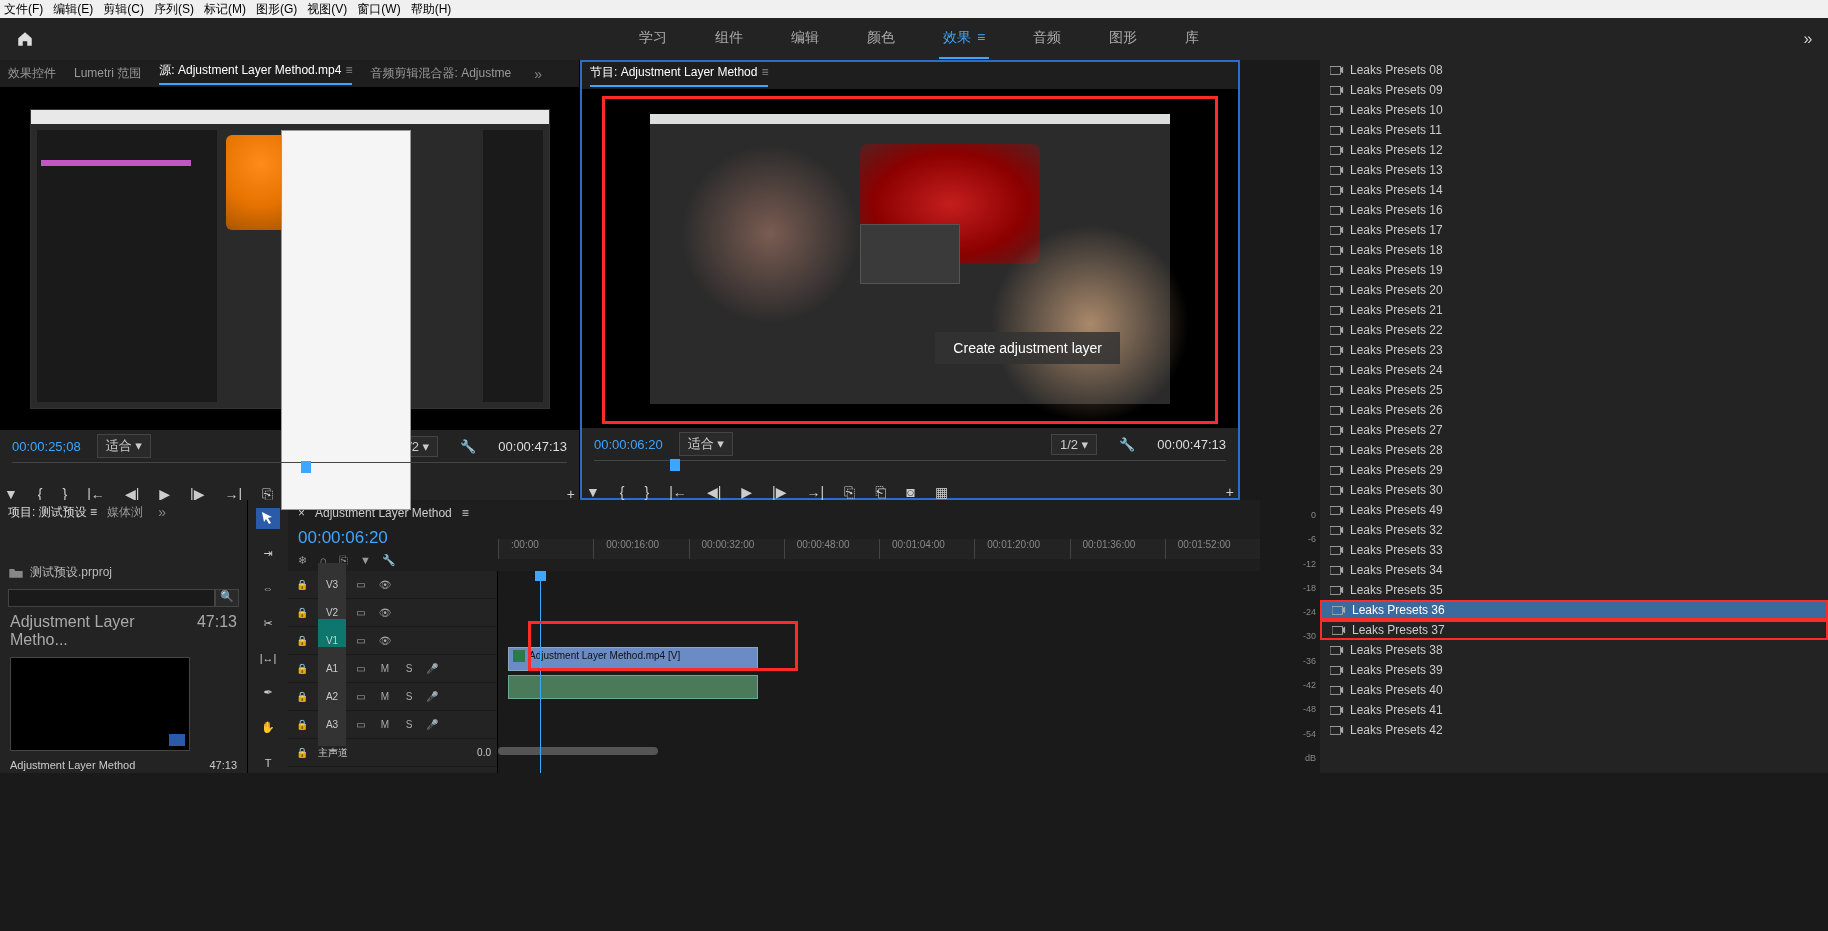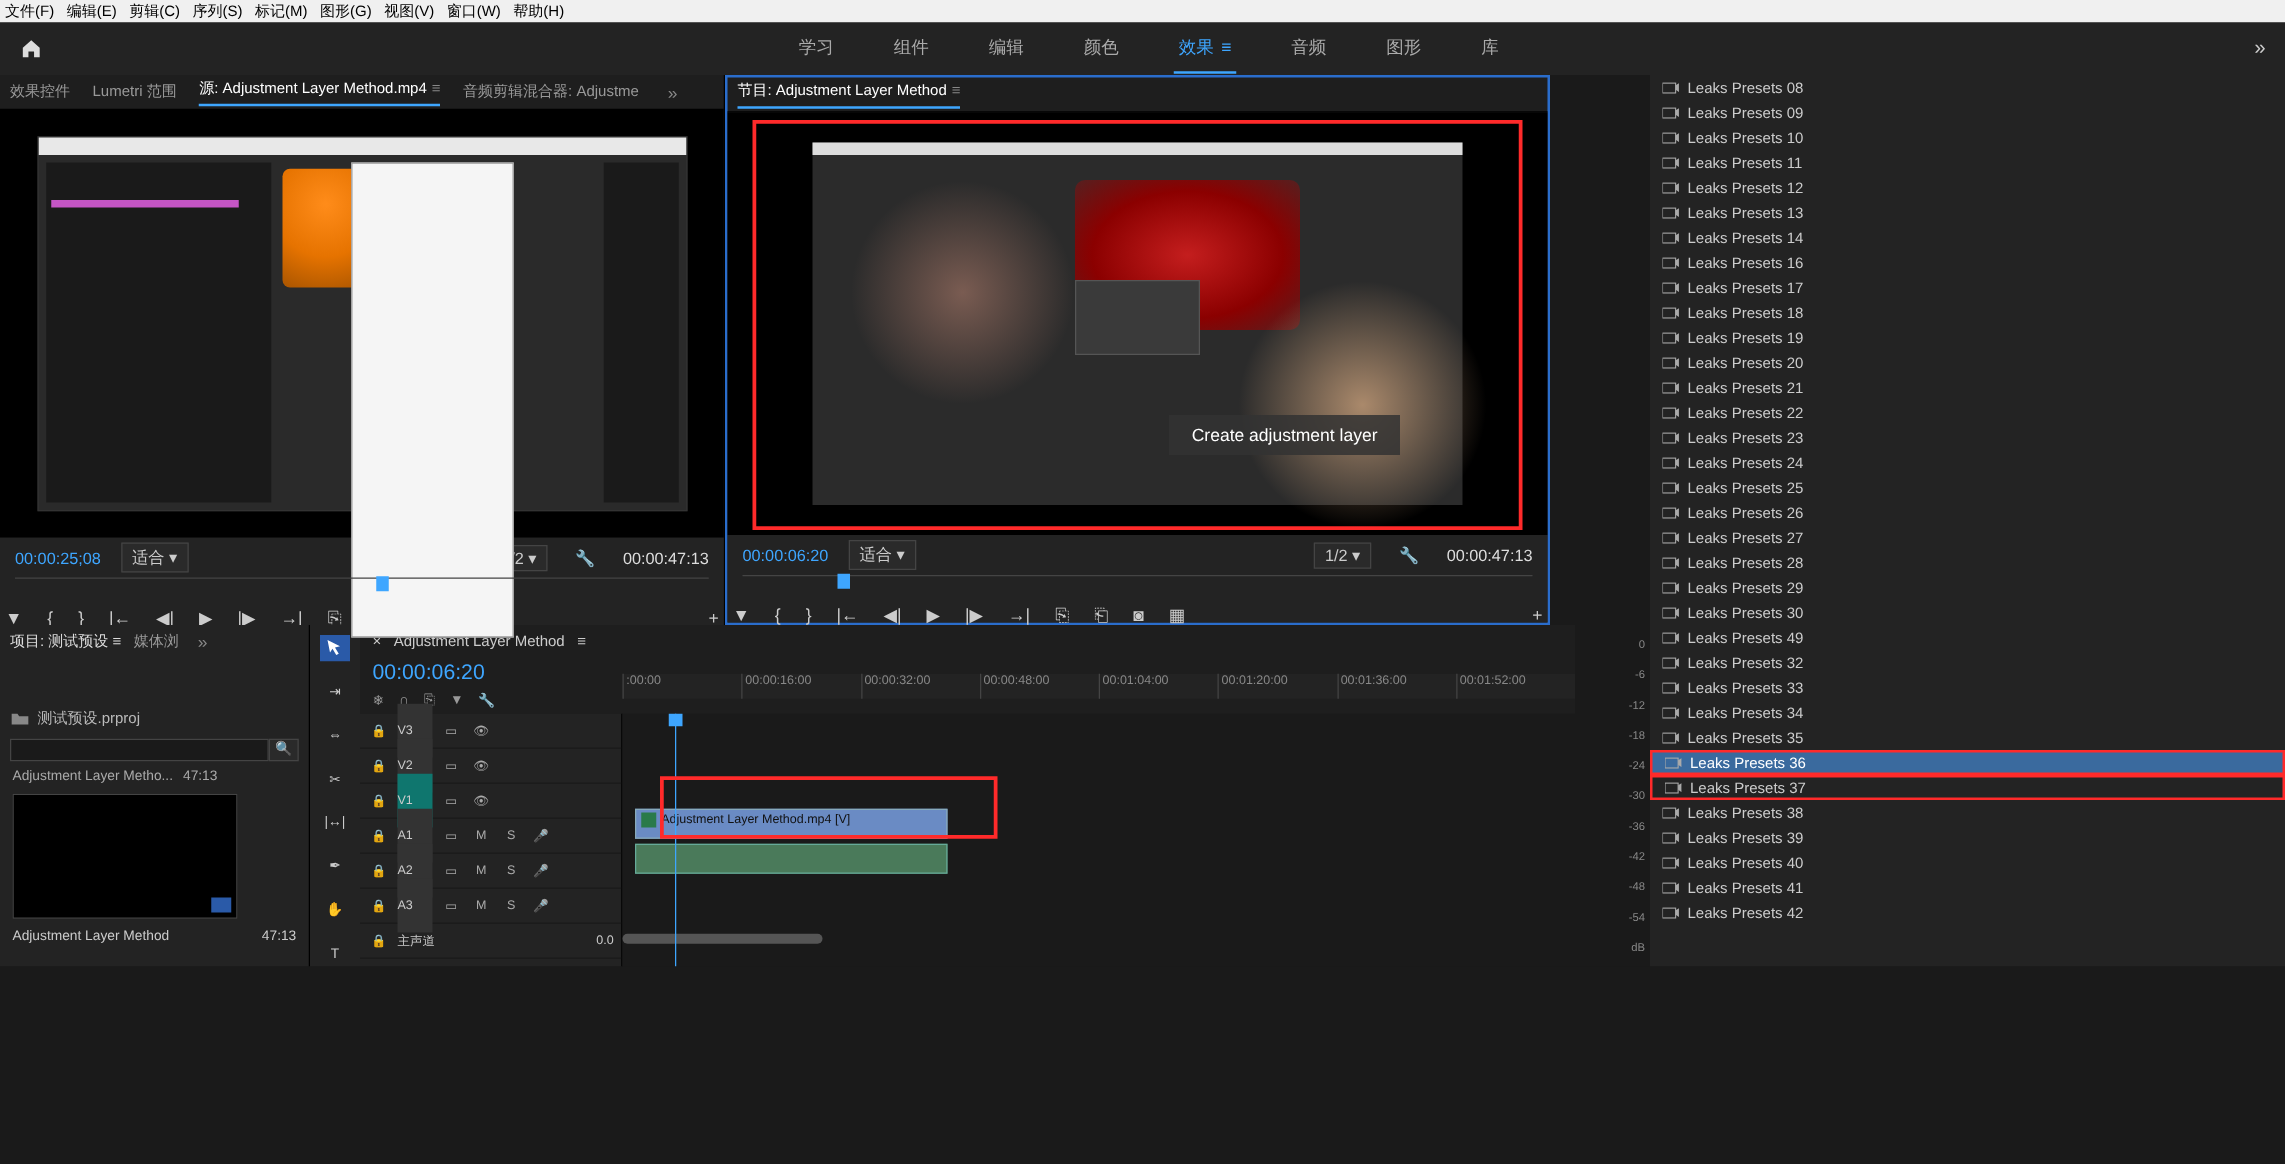":00:00" .tl-ruler span { padding-left: 2px -> 12px }
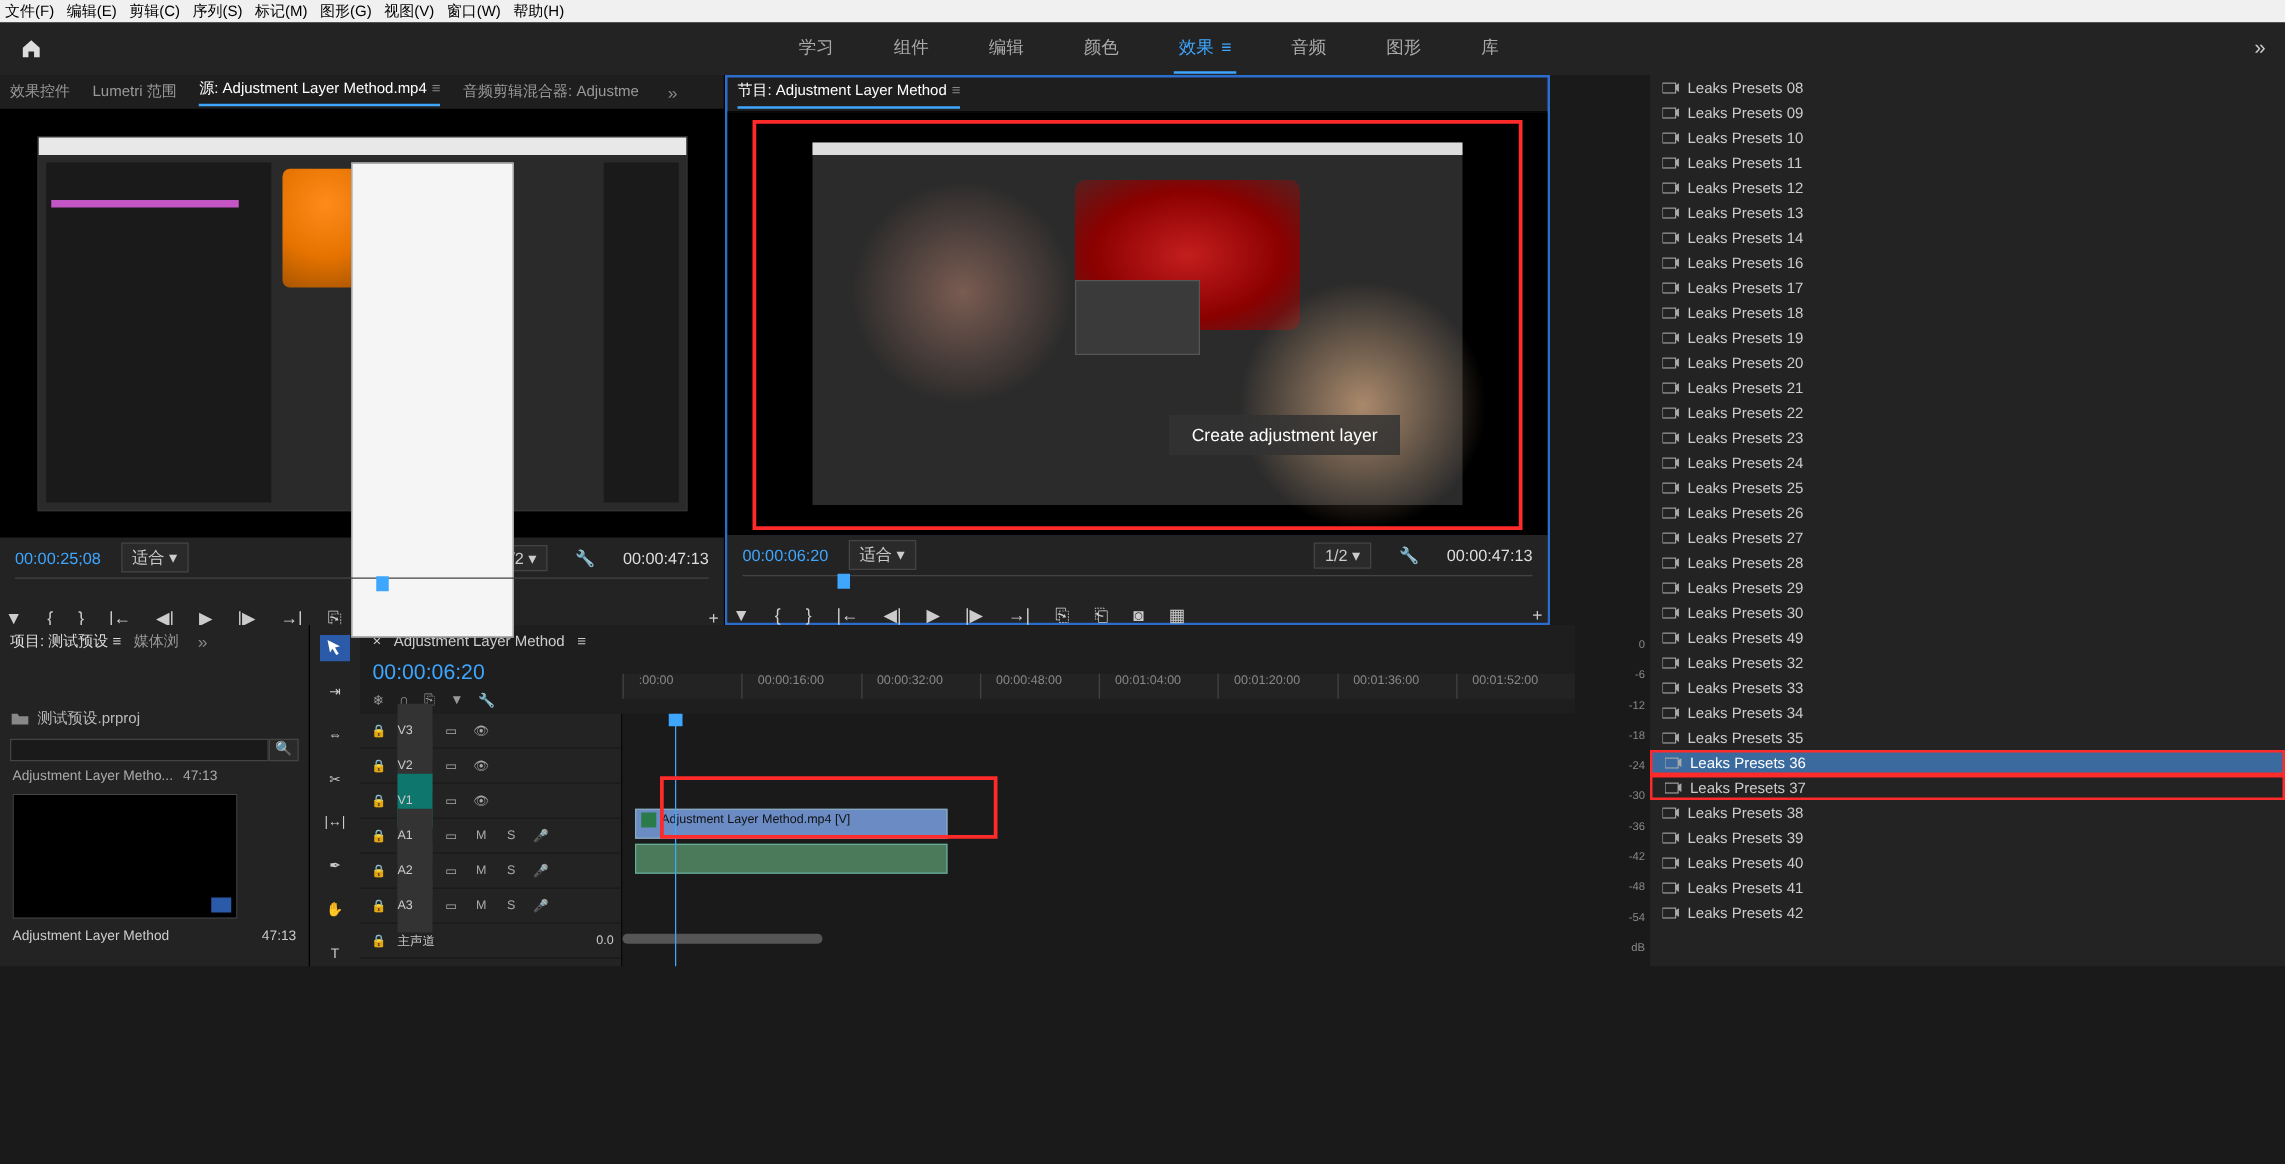"V3" .track-label { text-align: left -> center }
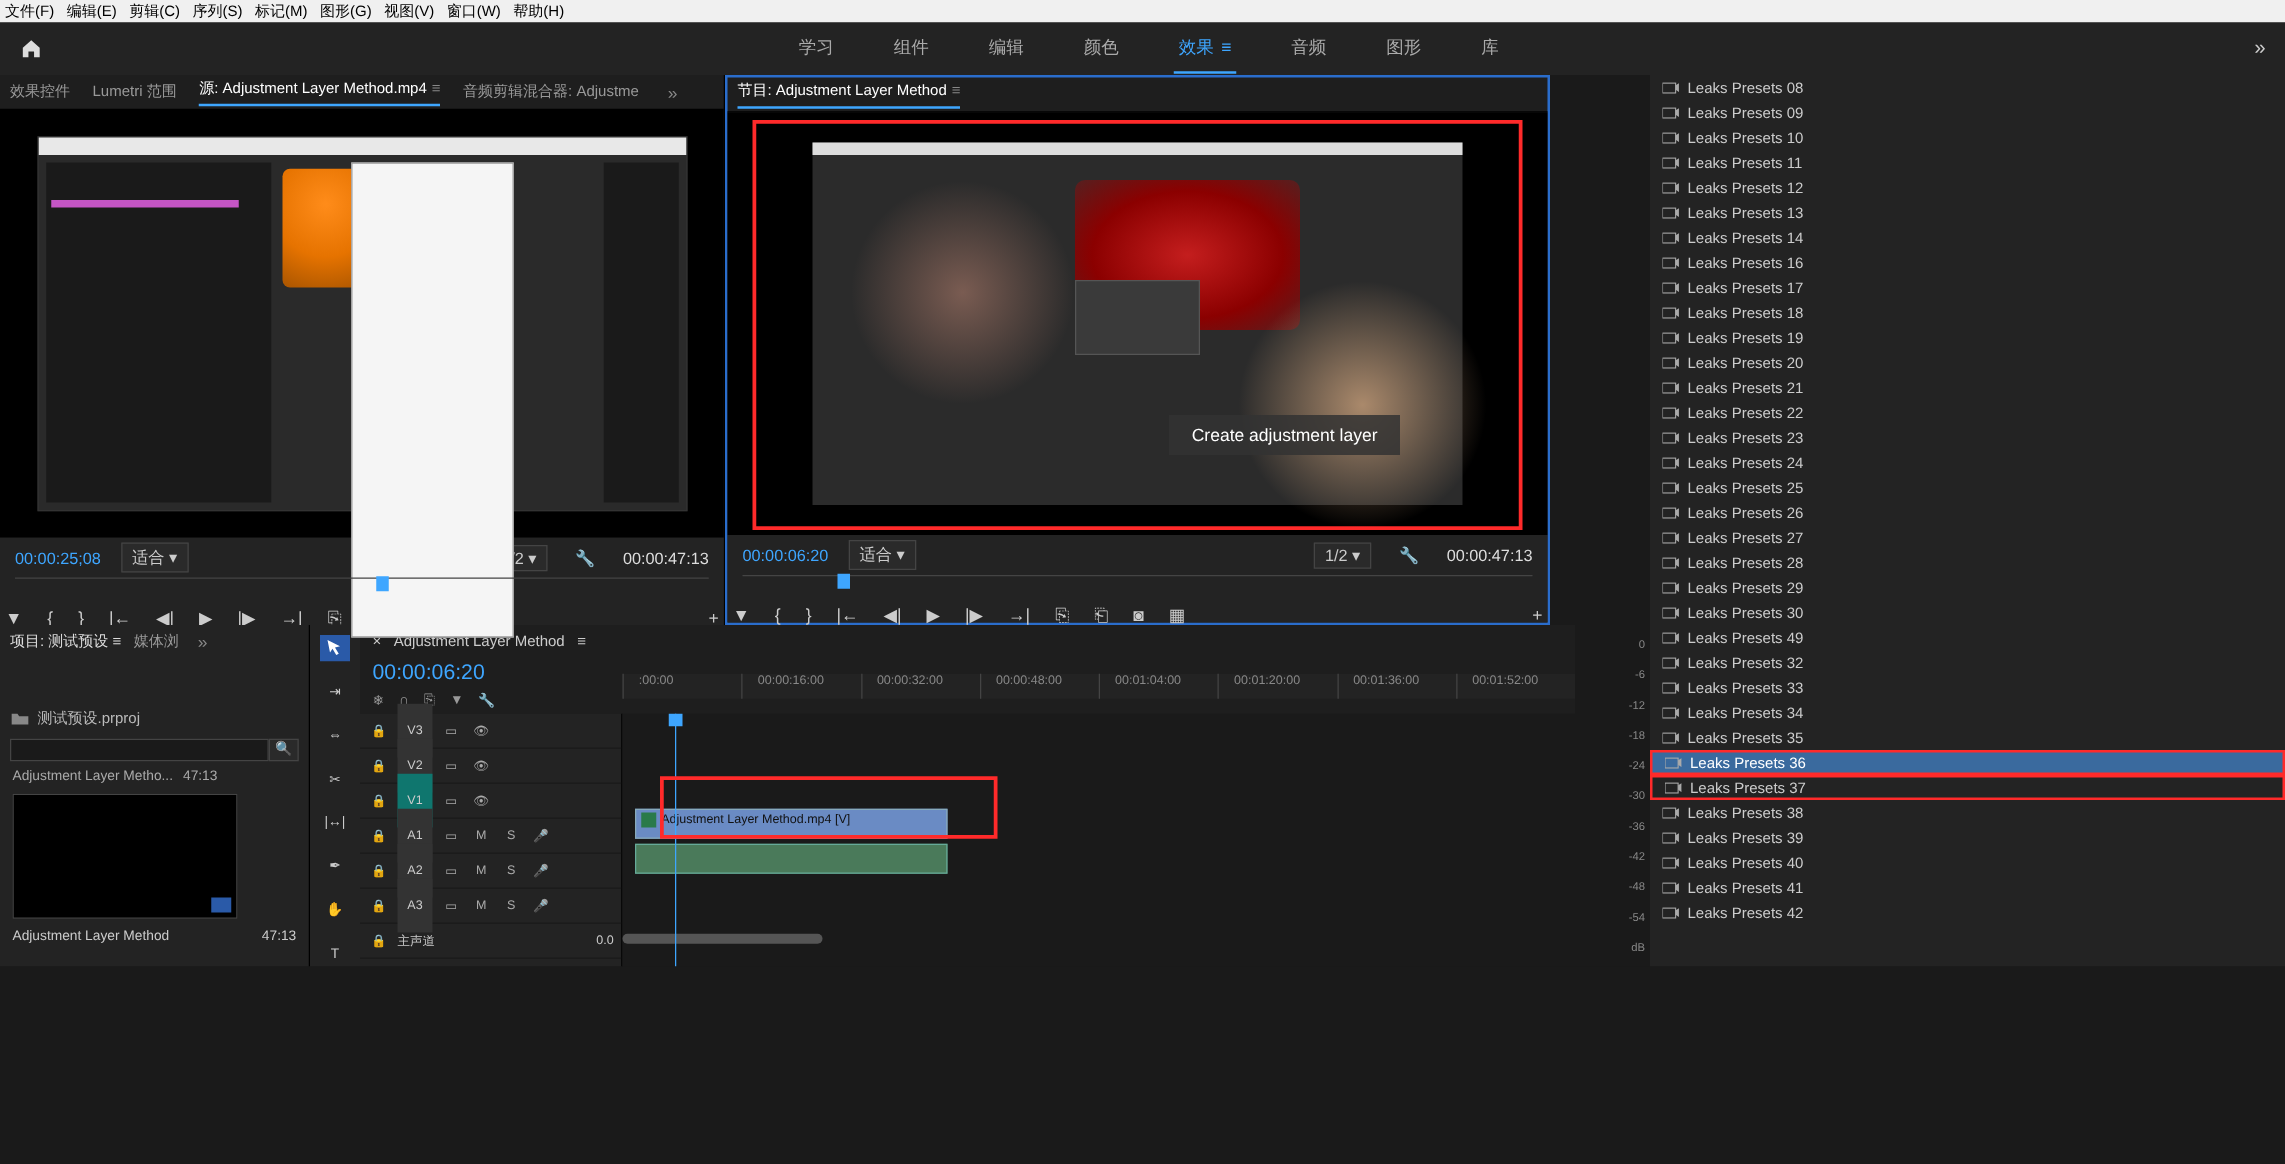"Adjustment Layer Metho..." .proj-item-row { font-size: 11px -> 16px }
